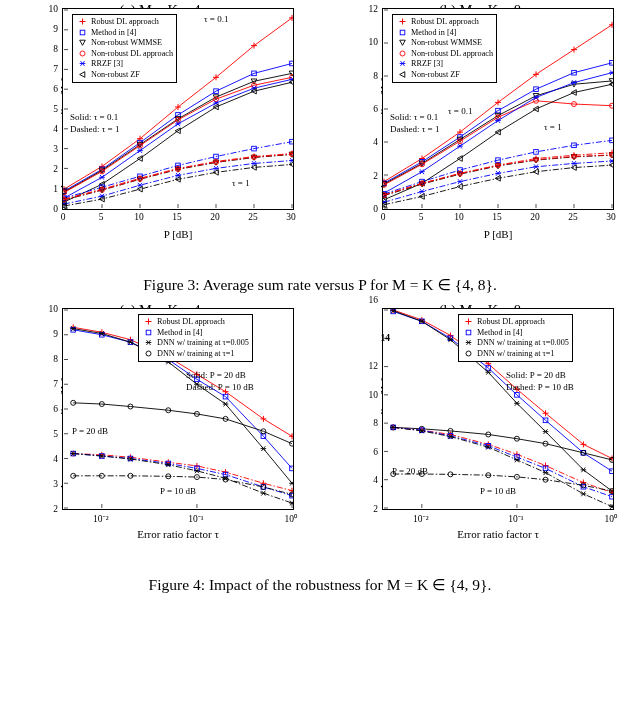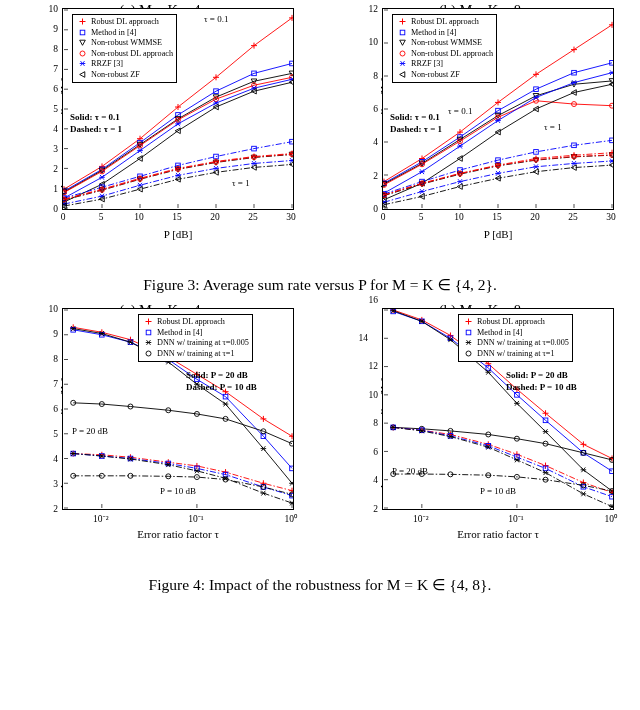"Solid: τ = 0.1" .bold { font-weight: bold -> normal }
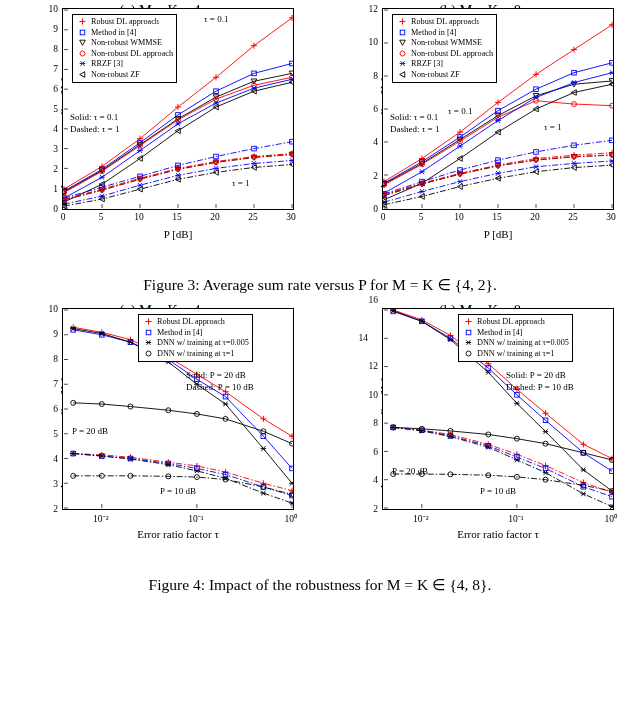"Figure 3: Average sum rate" div.figcaption { text: 2 -> 8 }
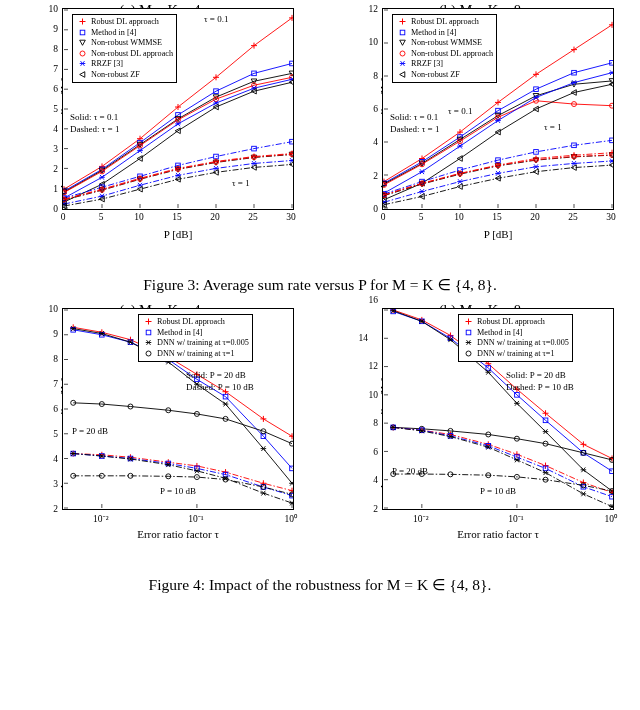"14" div.ytick { font-weight: none -> bold; left: 4px -> 26px }
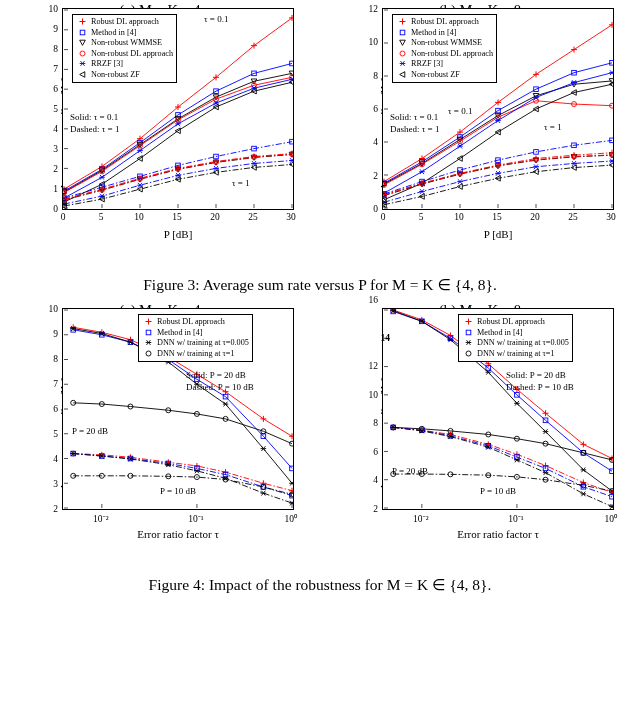"Figure 4: Impact of the" div.figcaption { text: 8 -> 9 }
